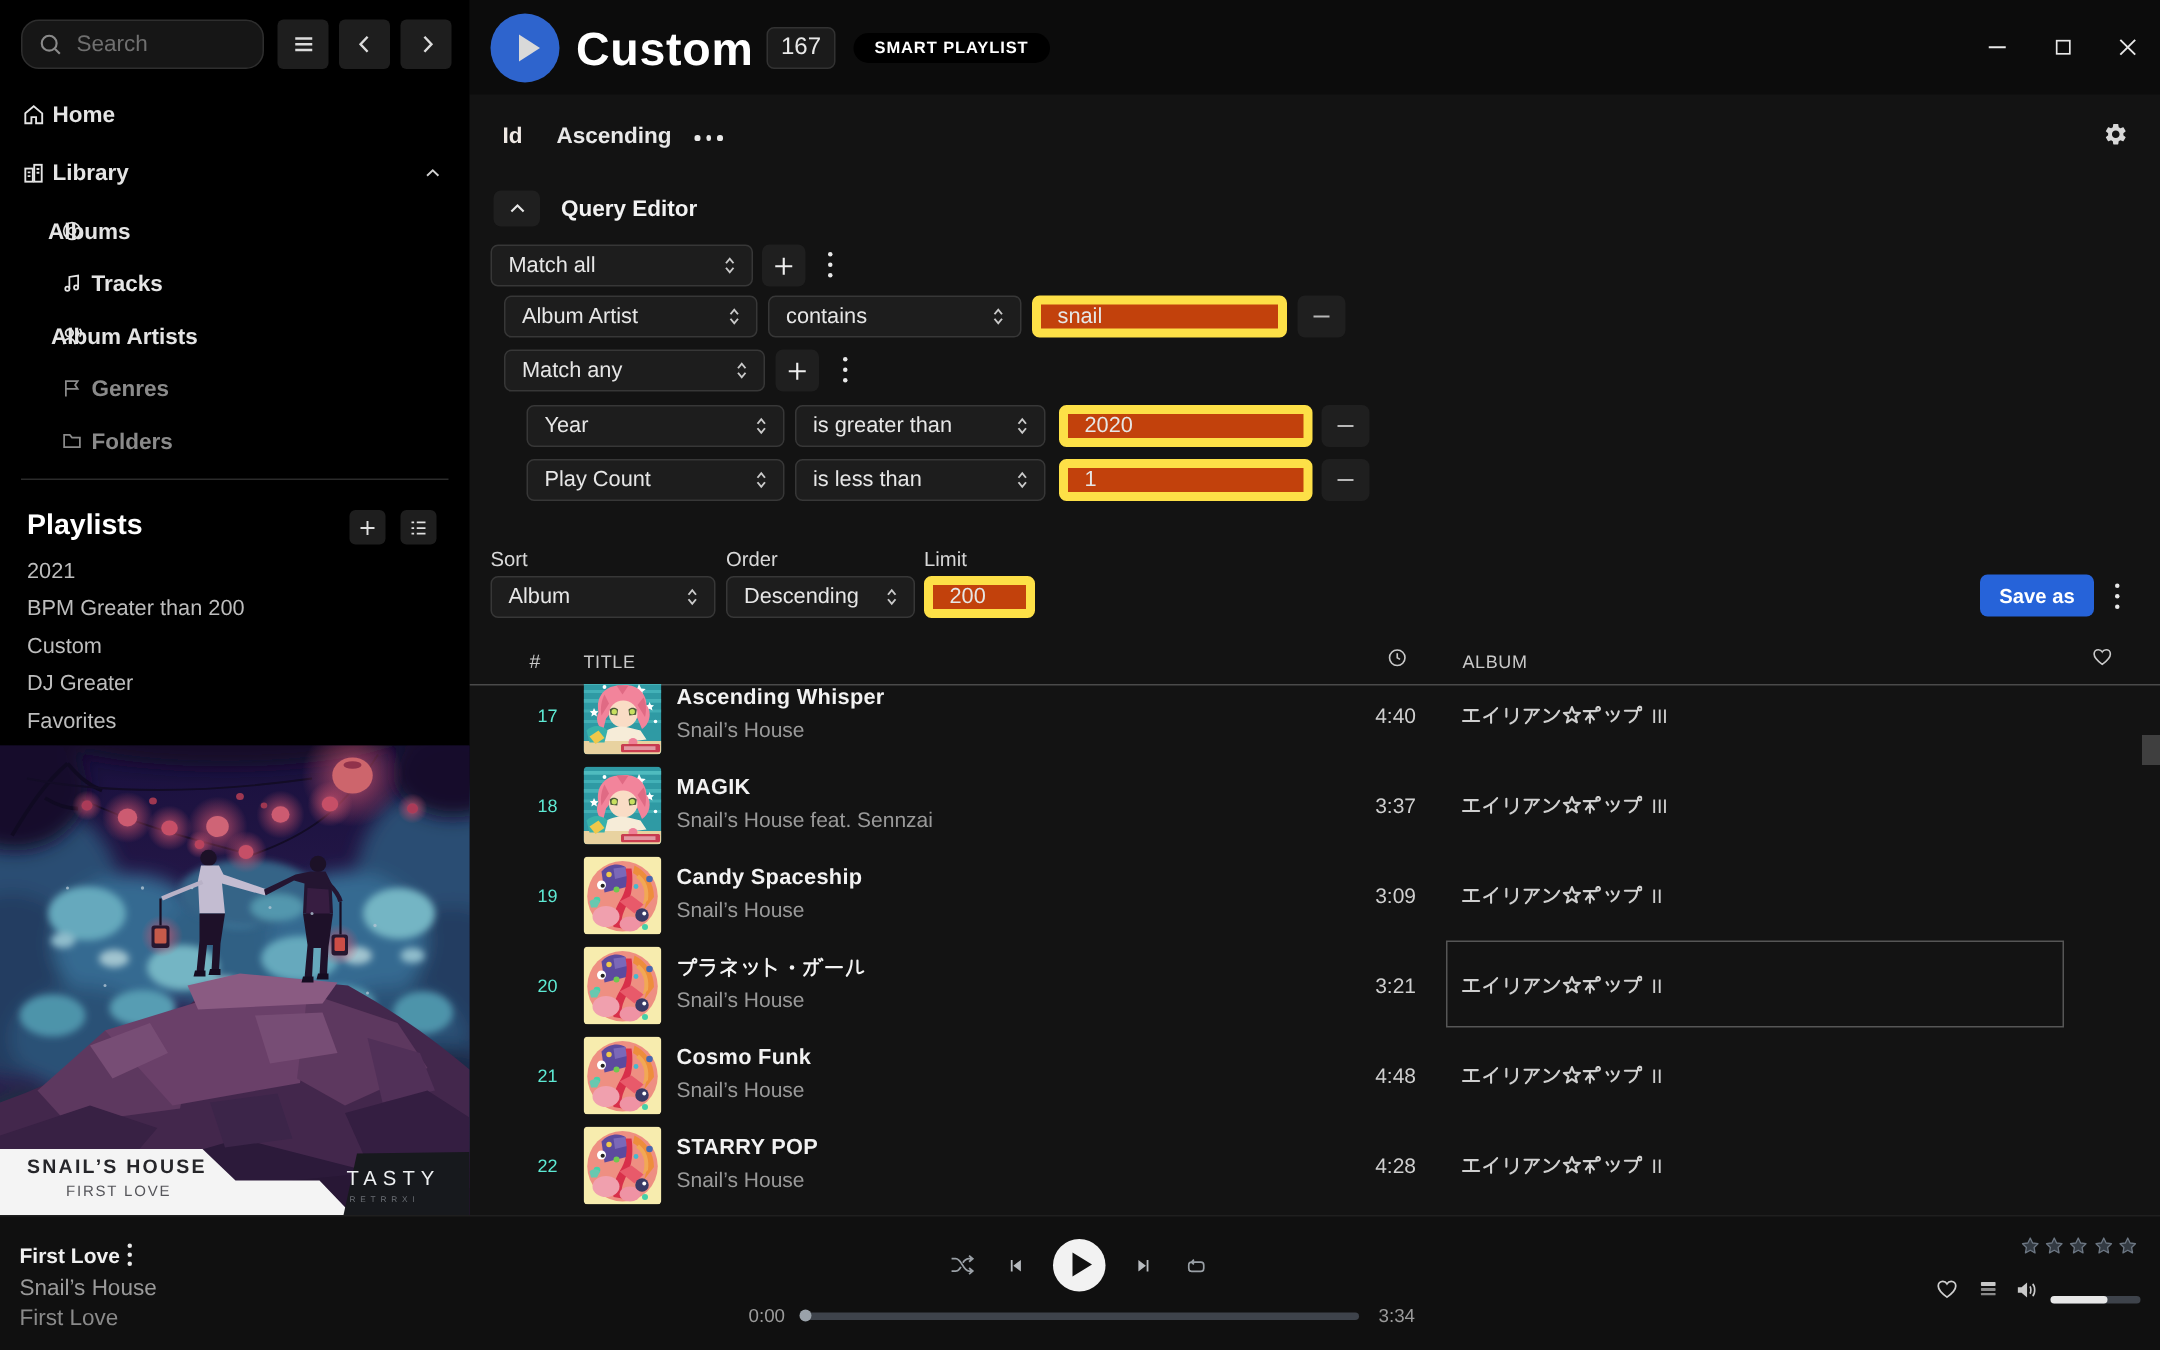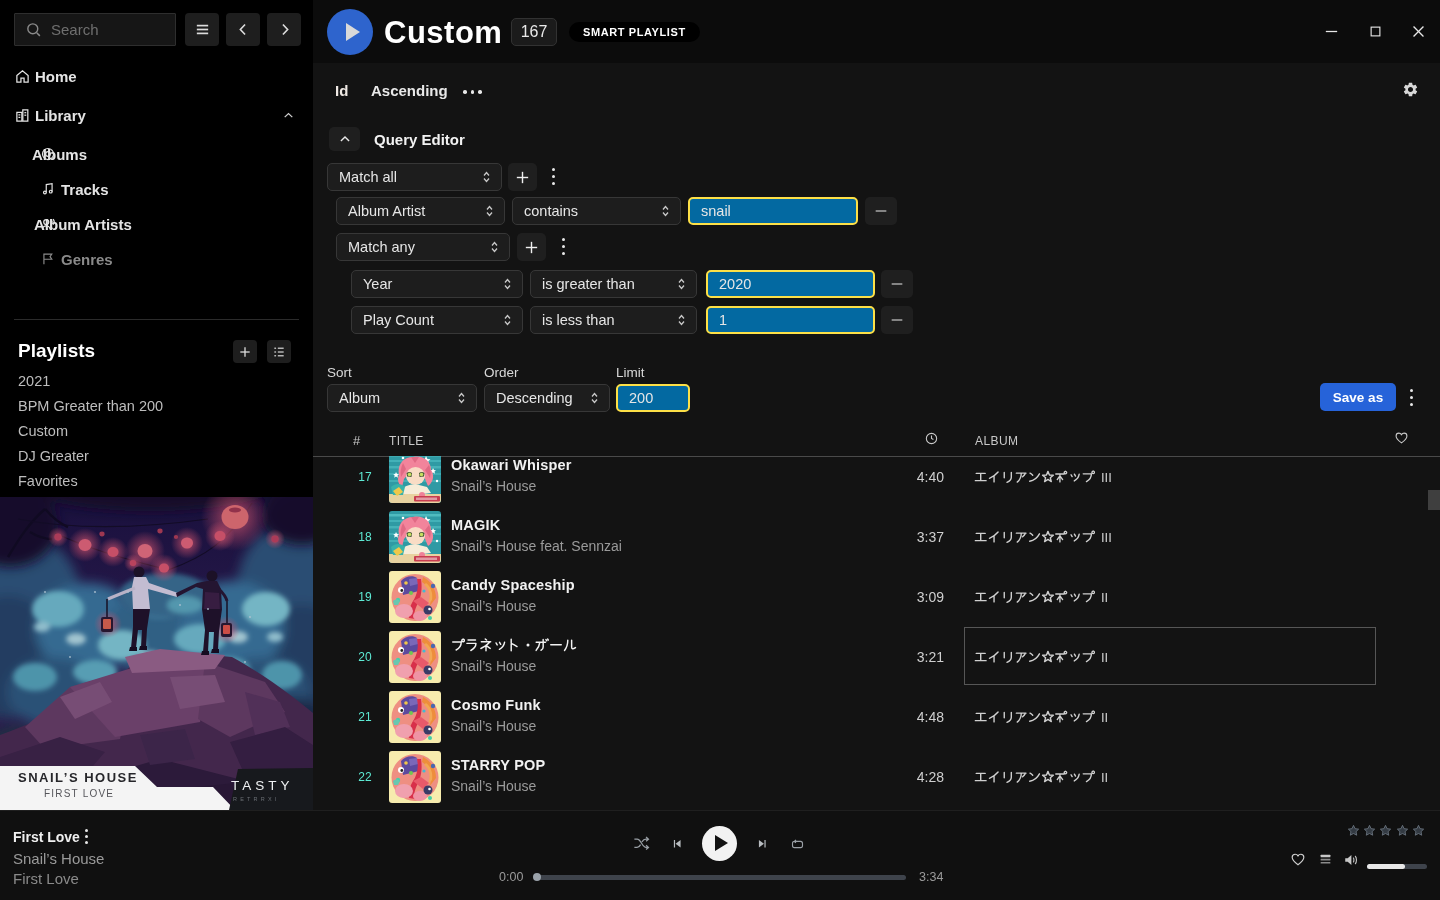"Search" #search { border-radius: 1px -> 12px }
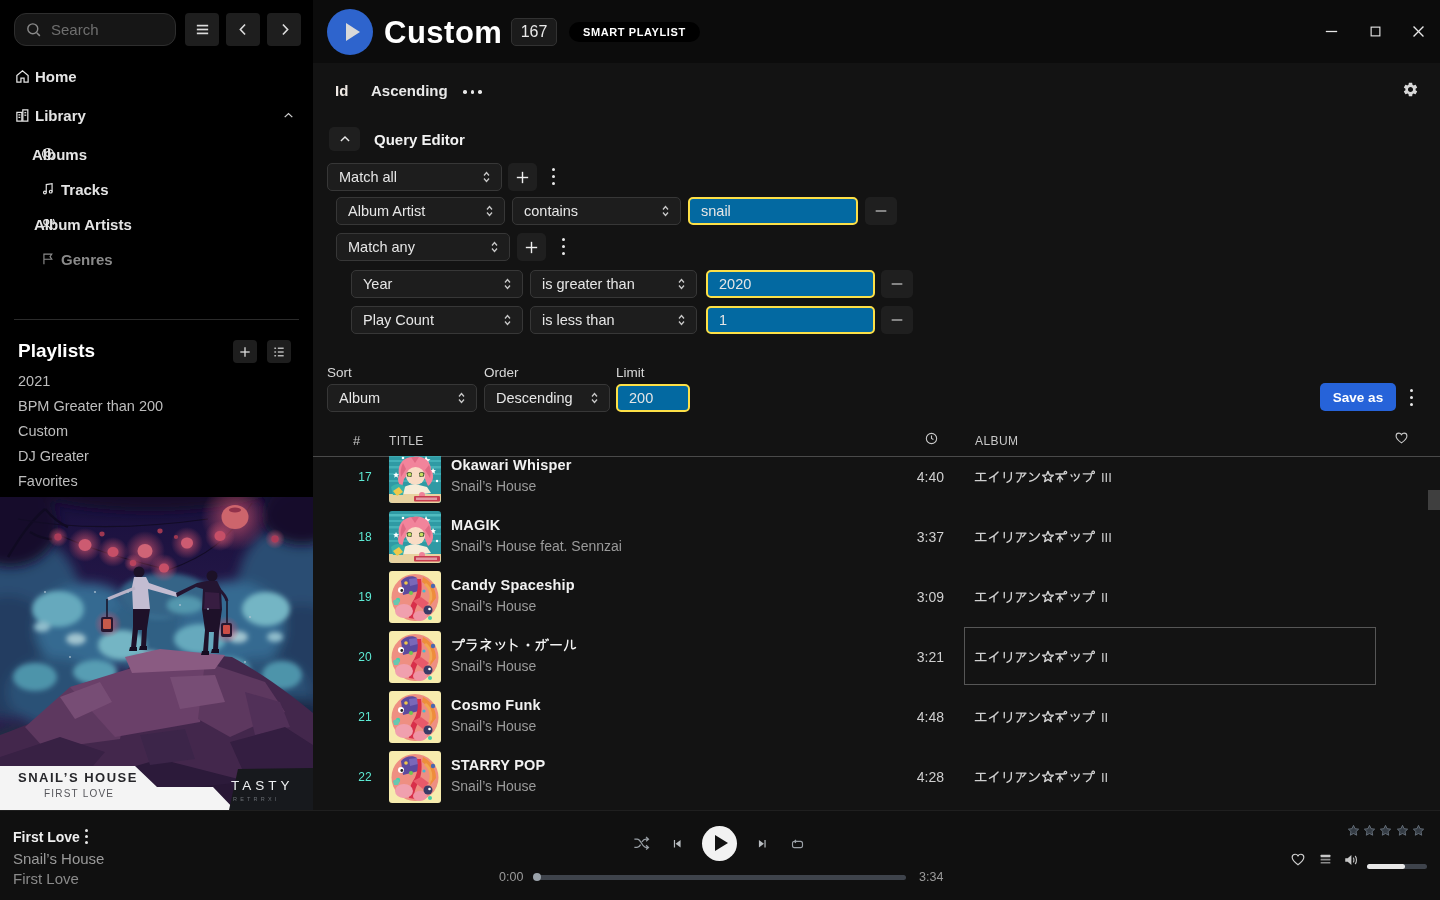"snail" .inp { background: #0369a1 -> #c2410c; border: 2px solid #fde047 -> 6px solid #fde047 }
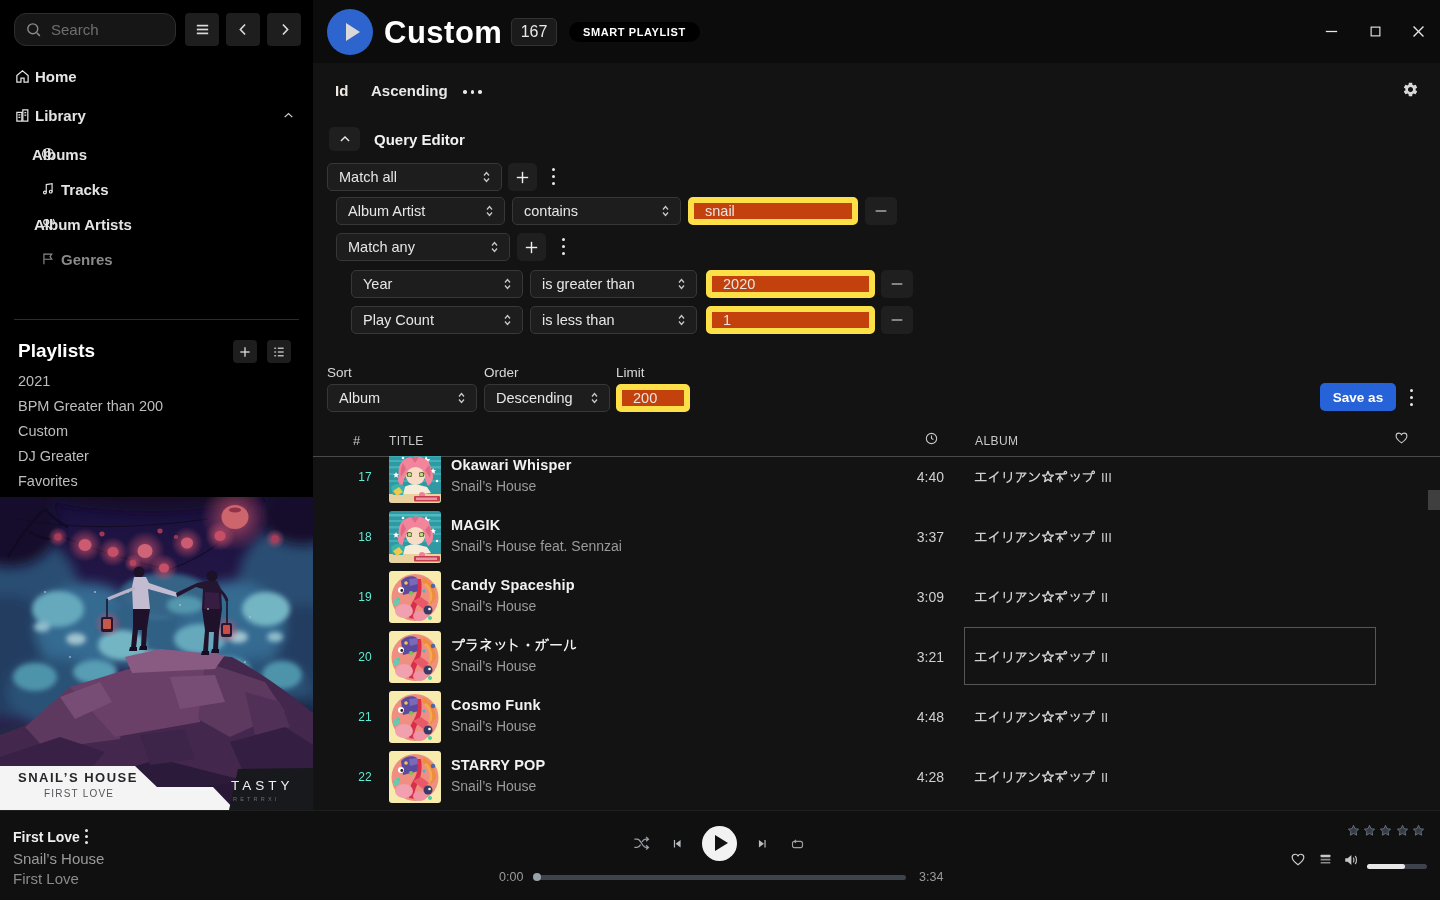"Folders" div.nav { html: none -> <div> <svg> <path></path> </svg> <span>Folders</span> </div> }
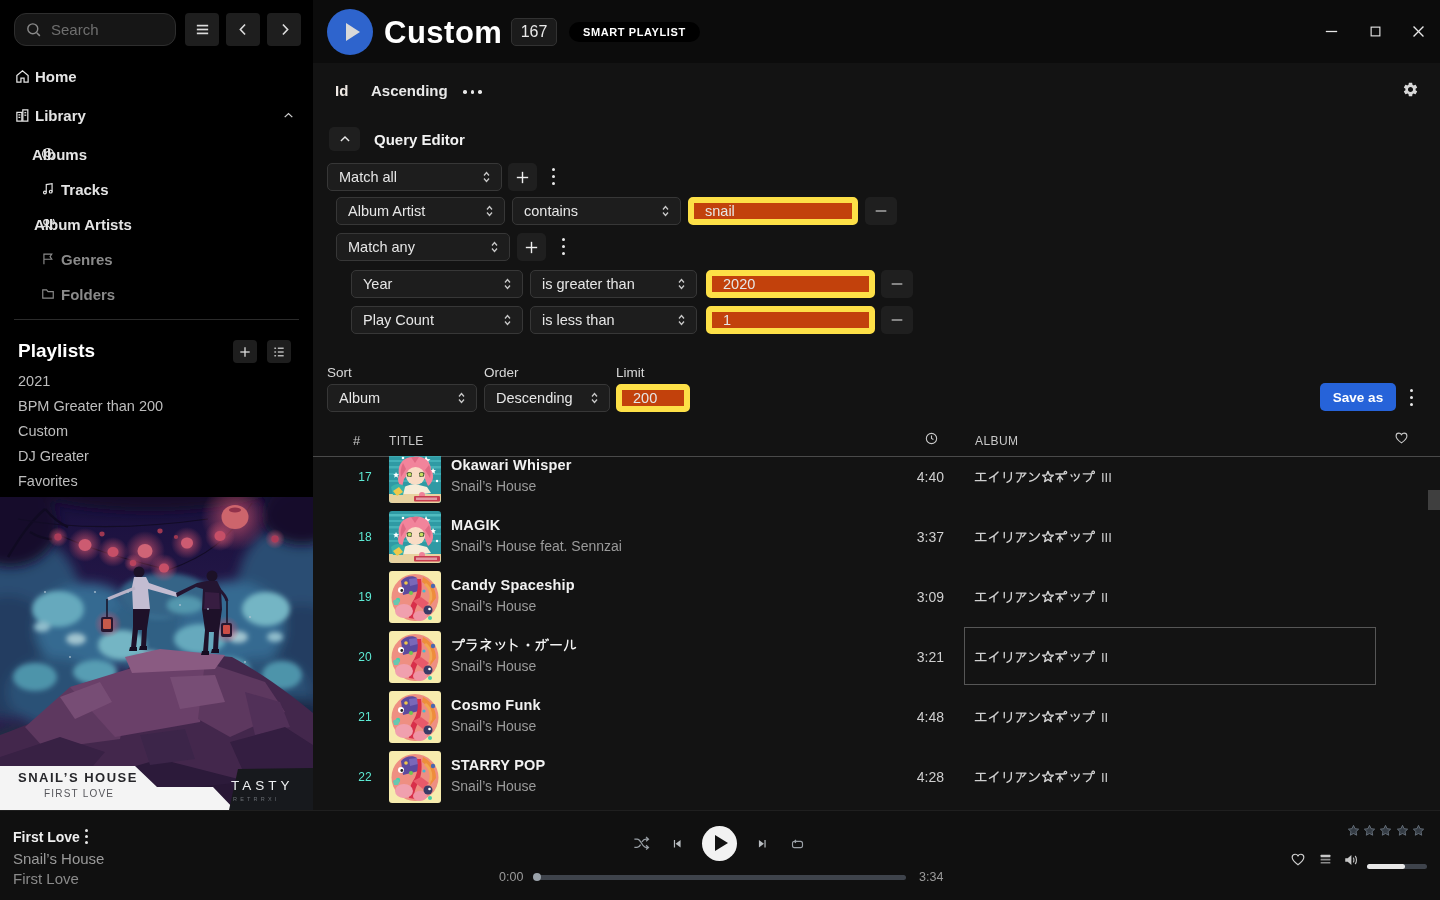"Okawari Whisper" div.ttitle { text: Okawari -> Ascending }
